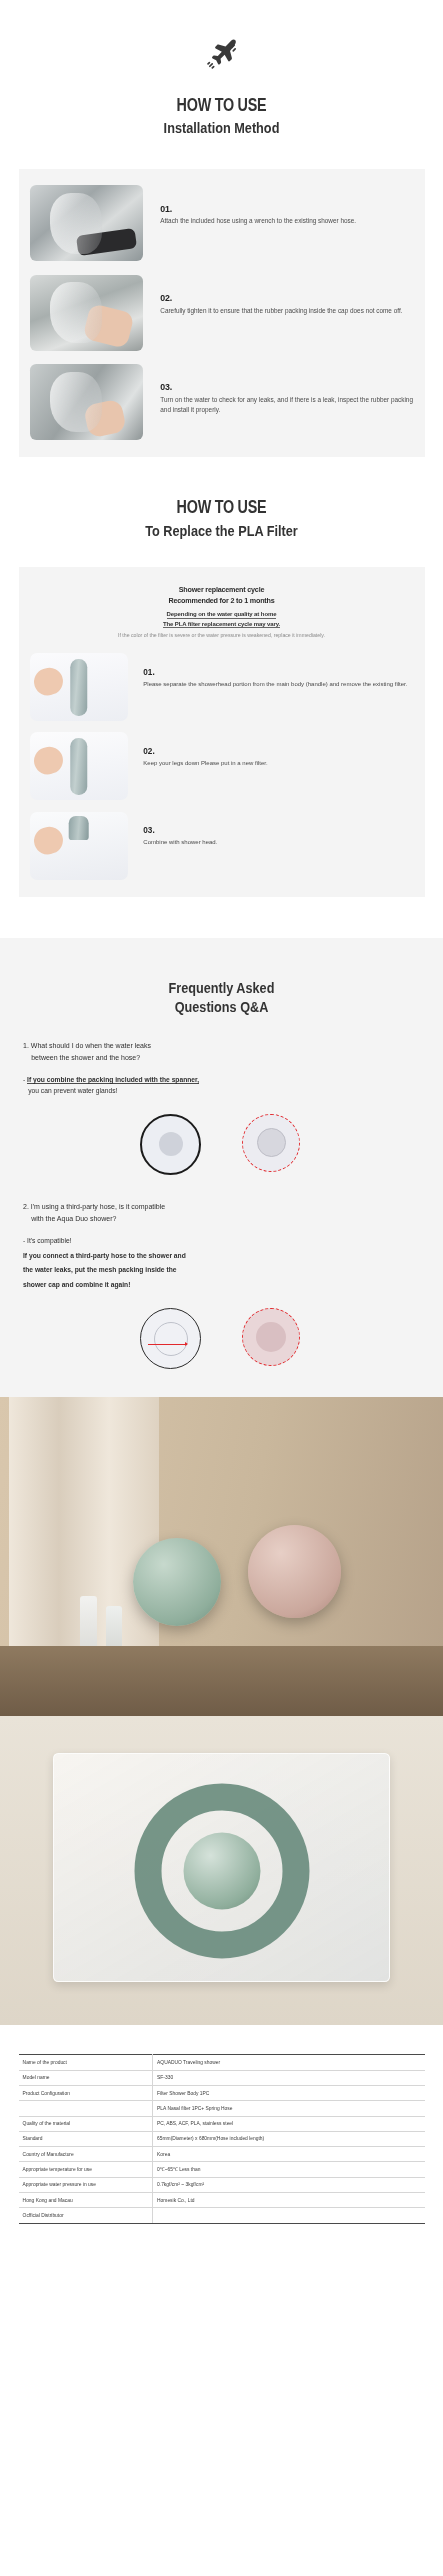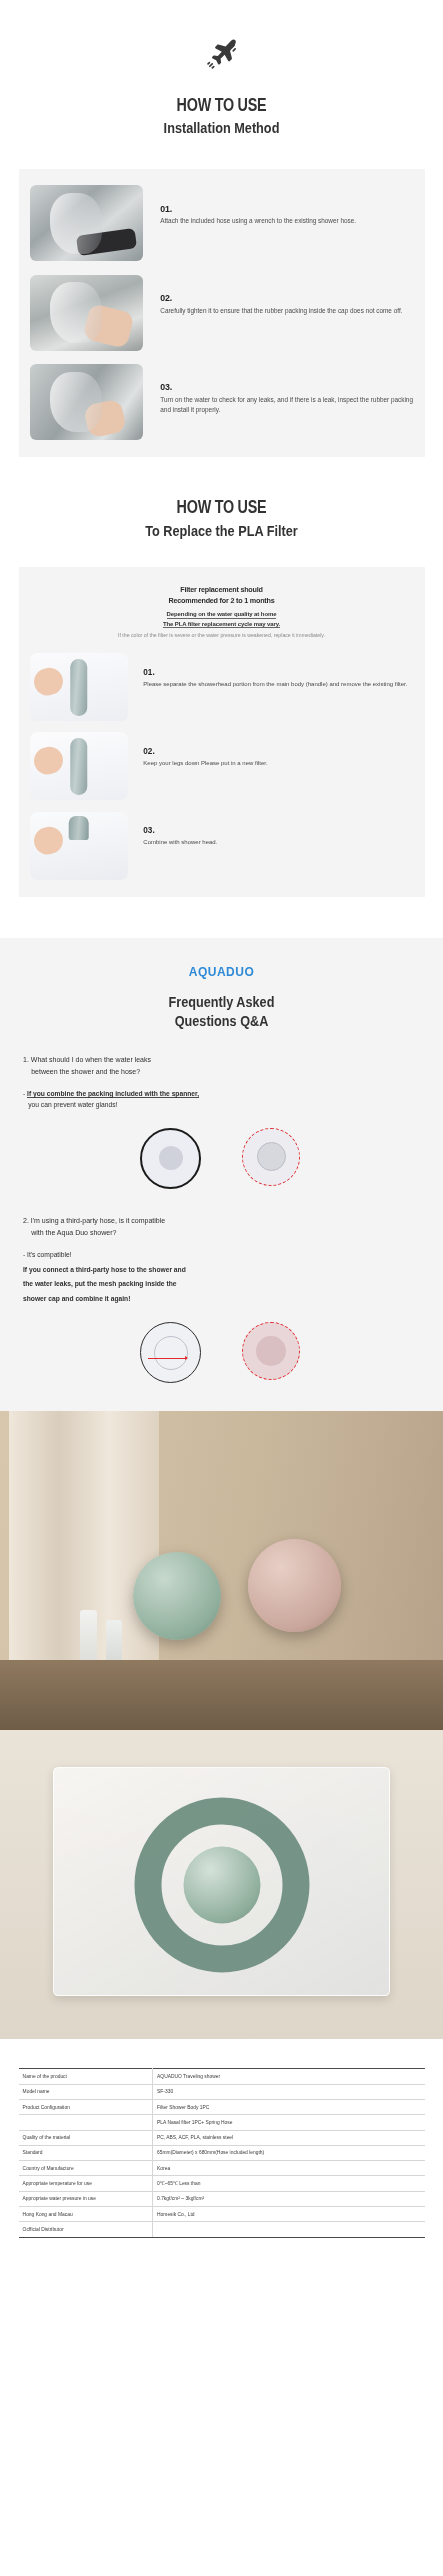"Filter replacement should" div.cycle-t1 { text: Filter replacement should -> Shower replacement cycle }
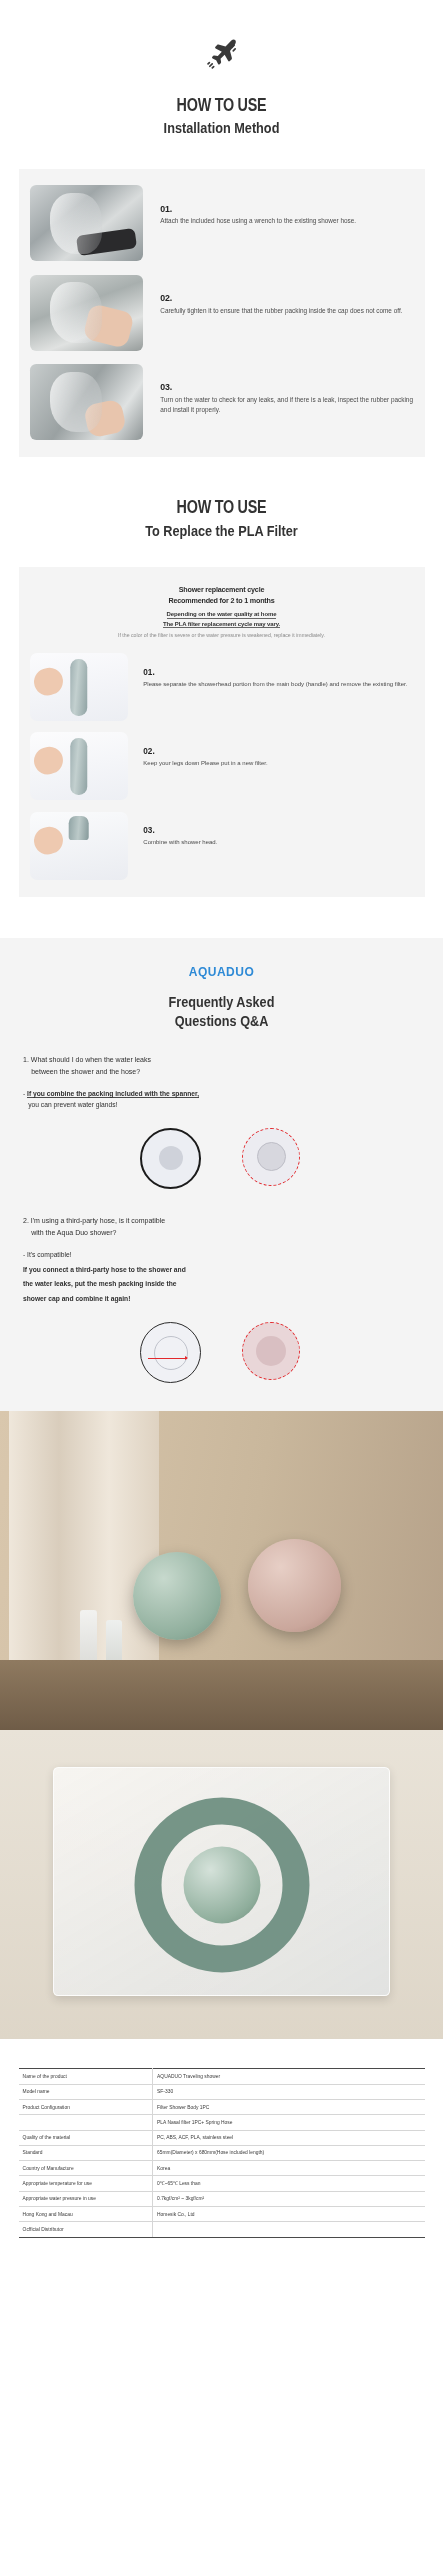"AQUADUO" div.brand { html: <div>AQUADUO</div> -> none }
